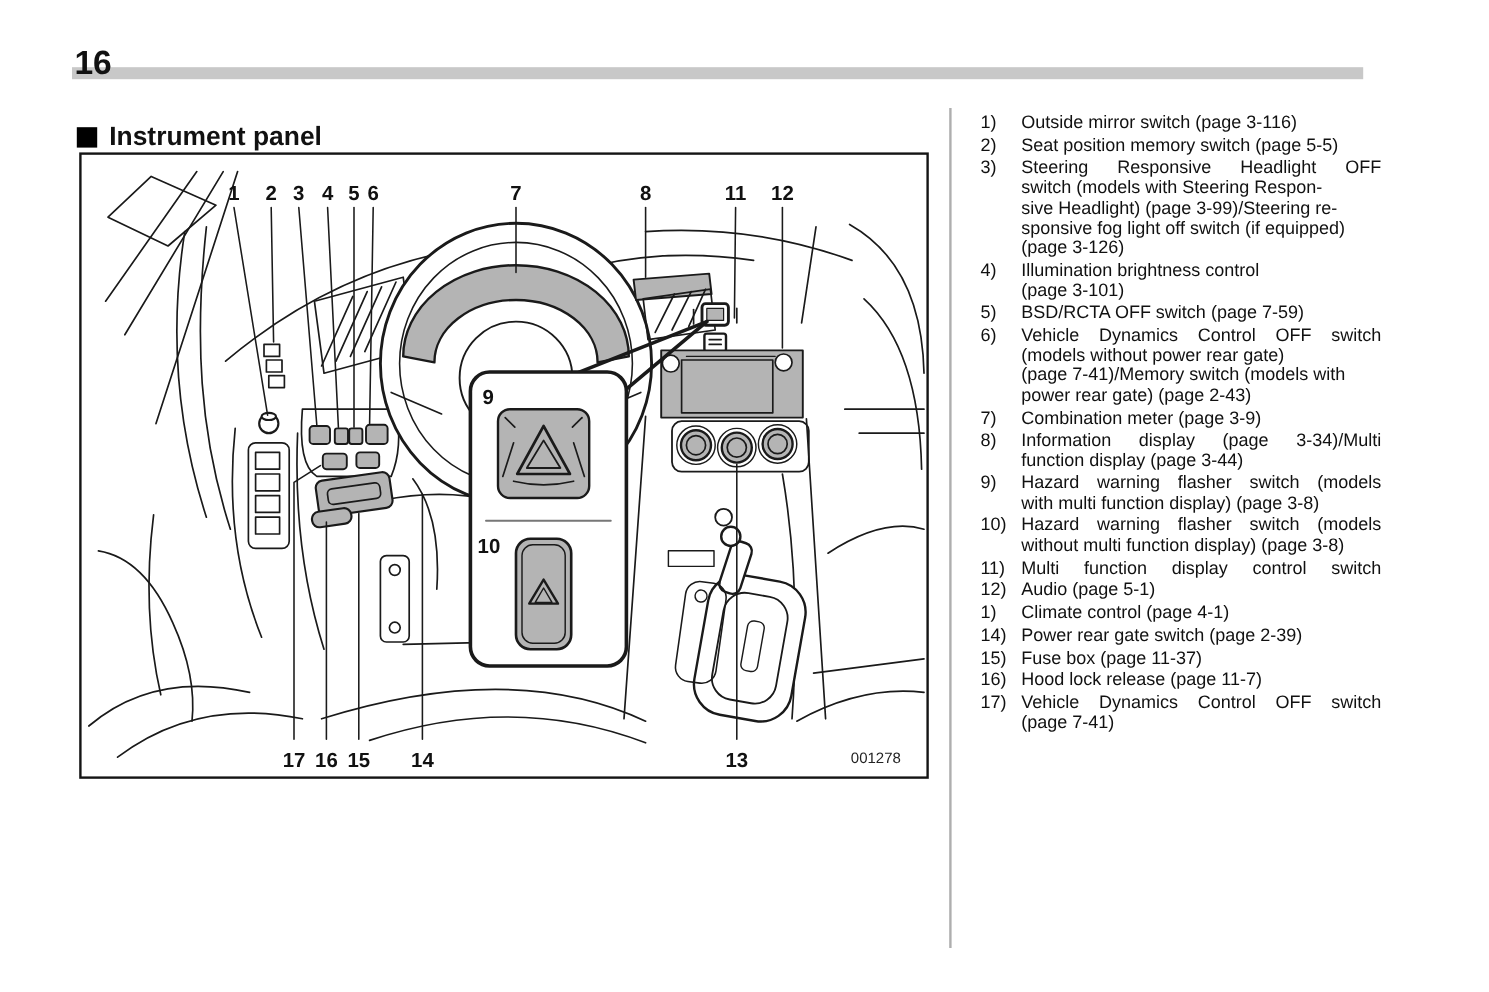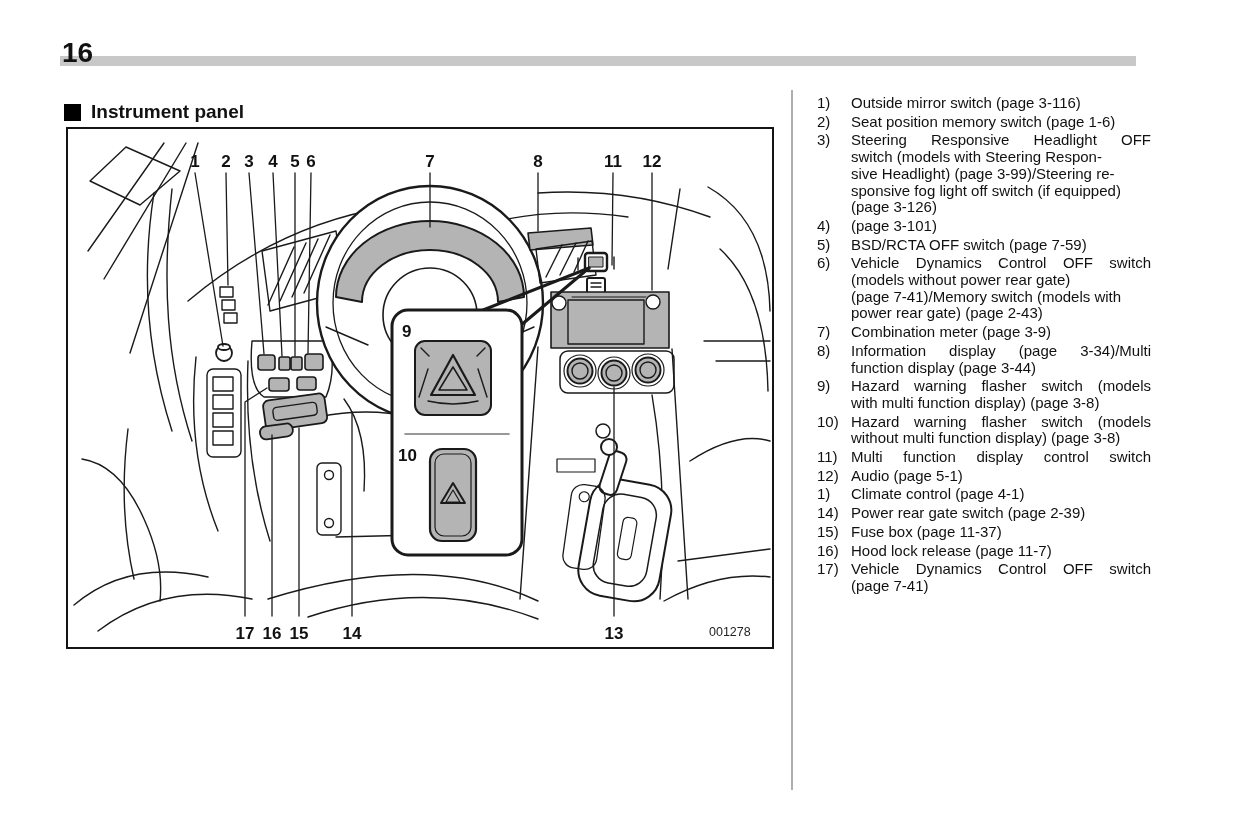"Instrument panel" .heading .ttl { font-size: 19px -> 22px }
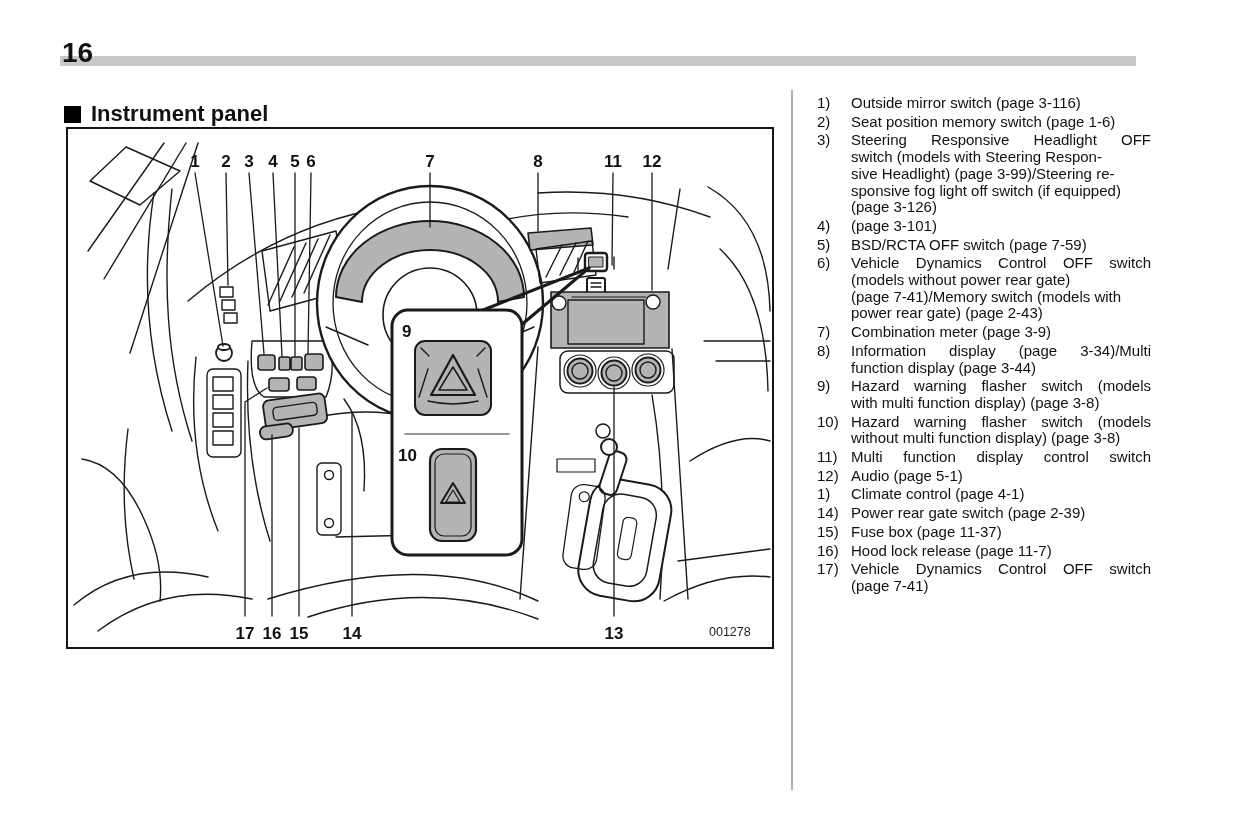"Seat position memory switch (page" div.line { text: 1-6 -> 5-5 }
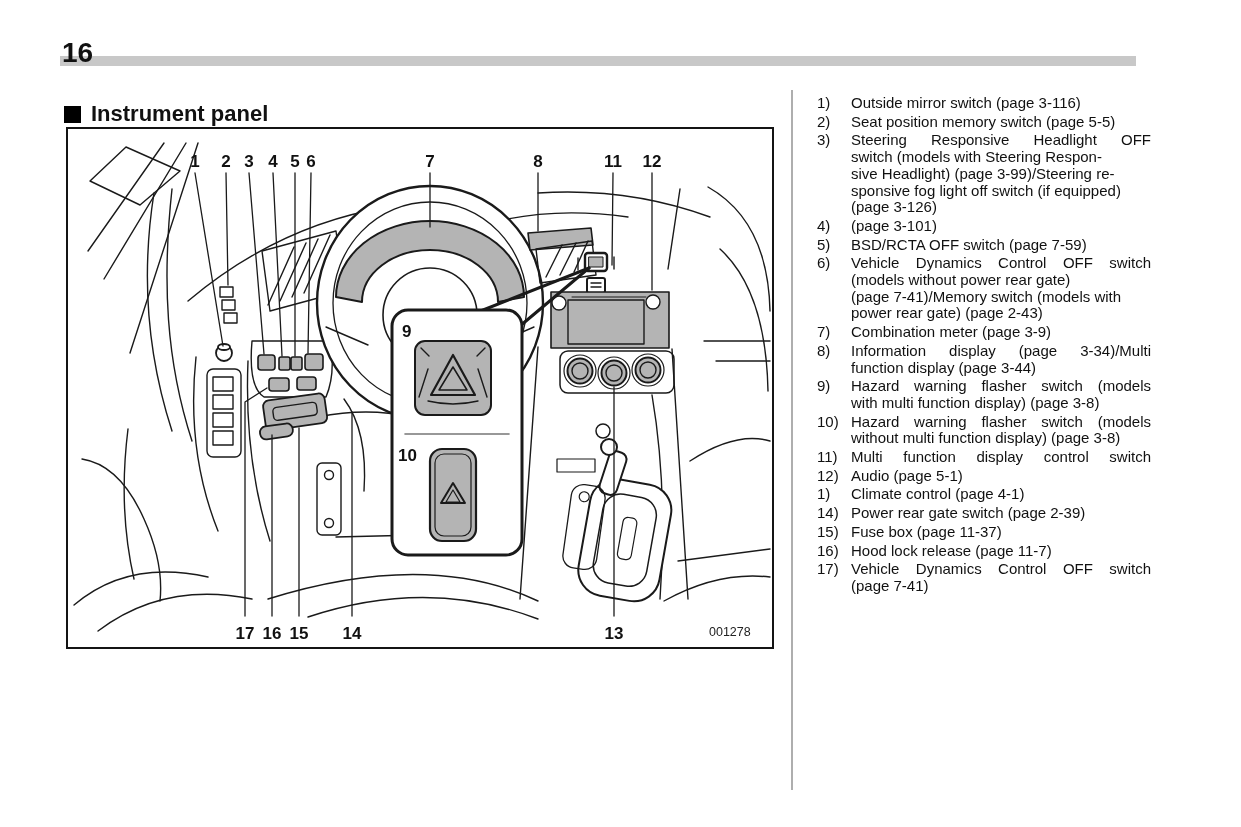"Illumination brightness control" div.line { html: none -> <div>Illumination brightness control</div> }
